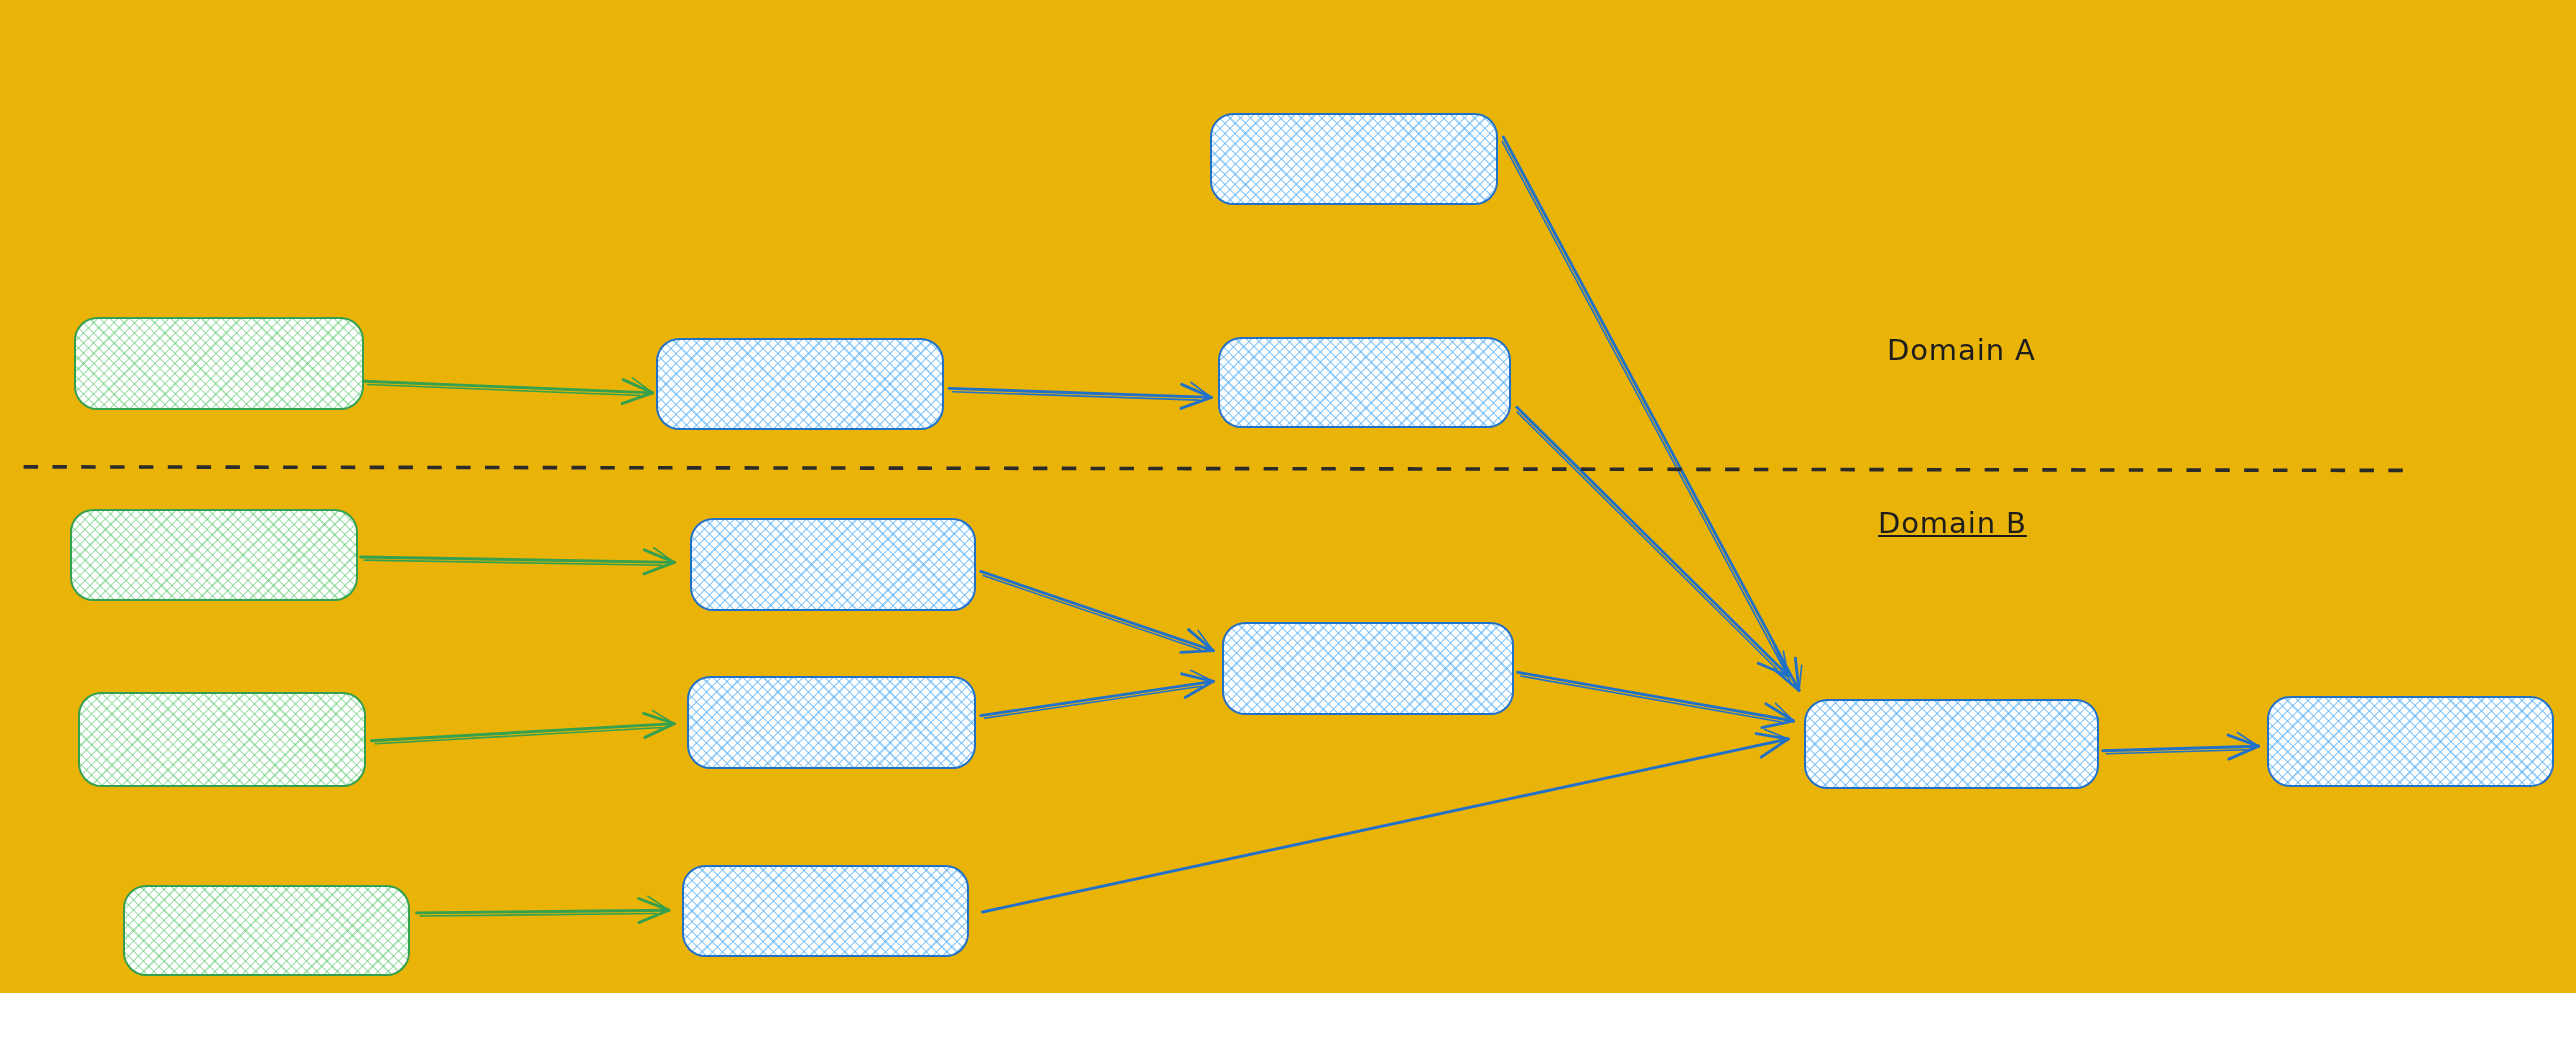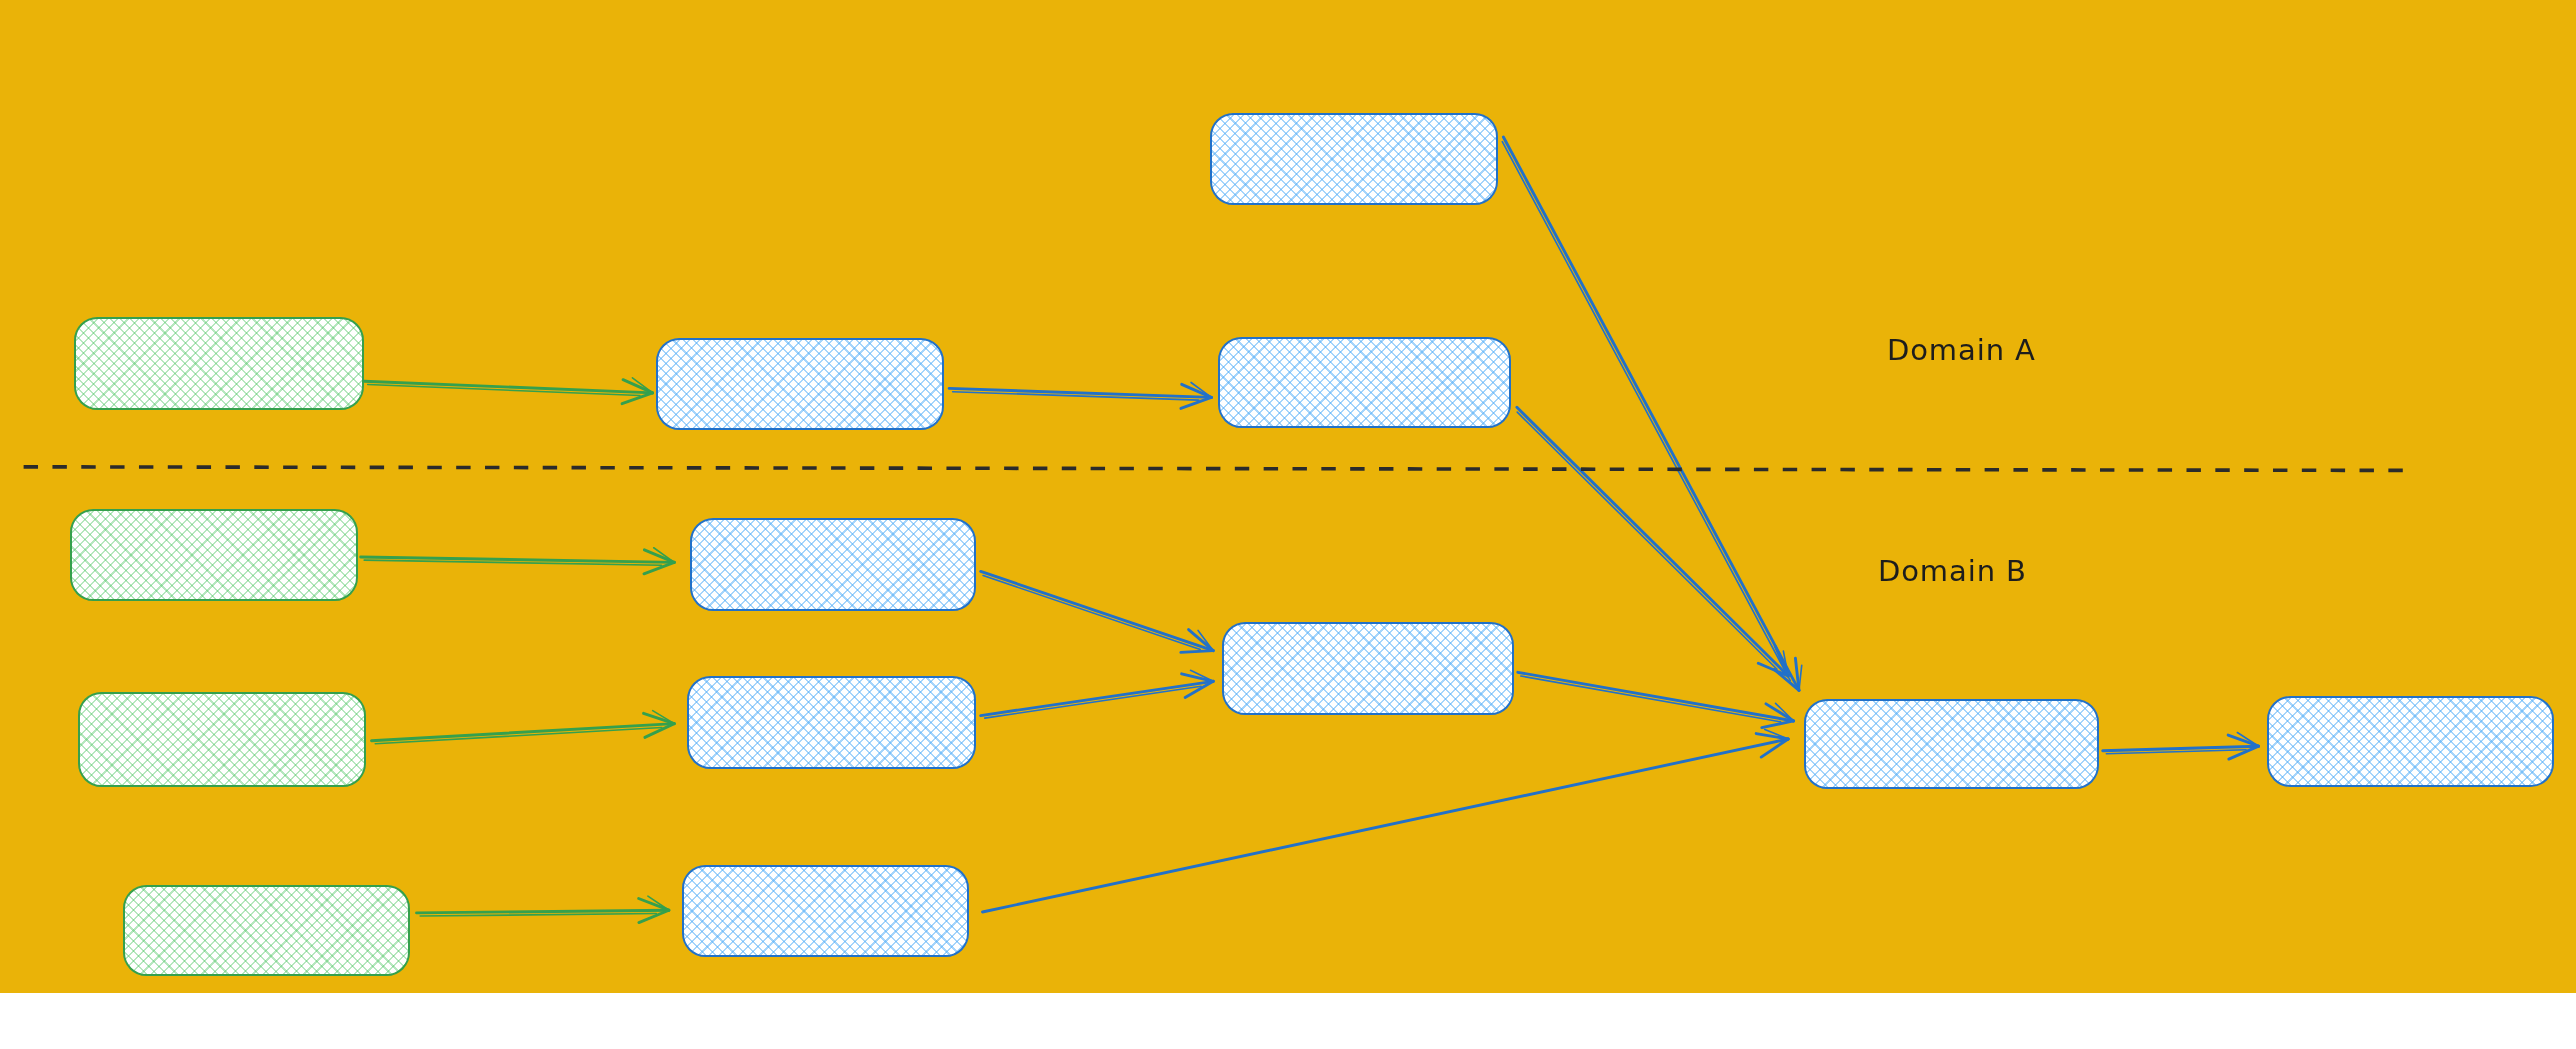"Domain B" #label-domain-b { text-decoration: none -> underline; top: 554px -> 506px }
